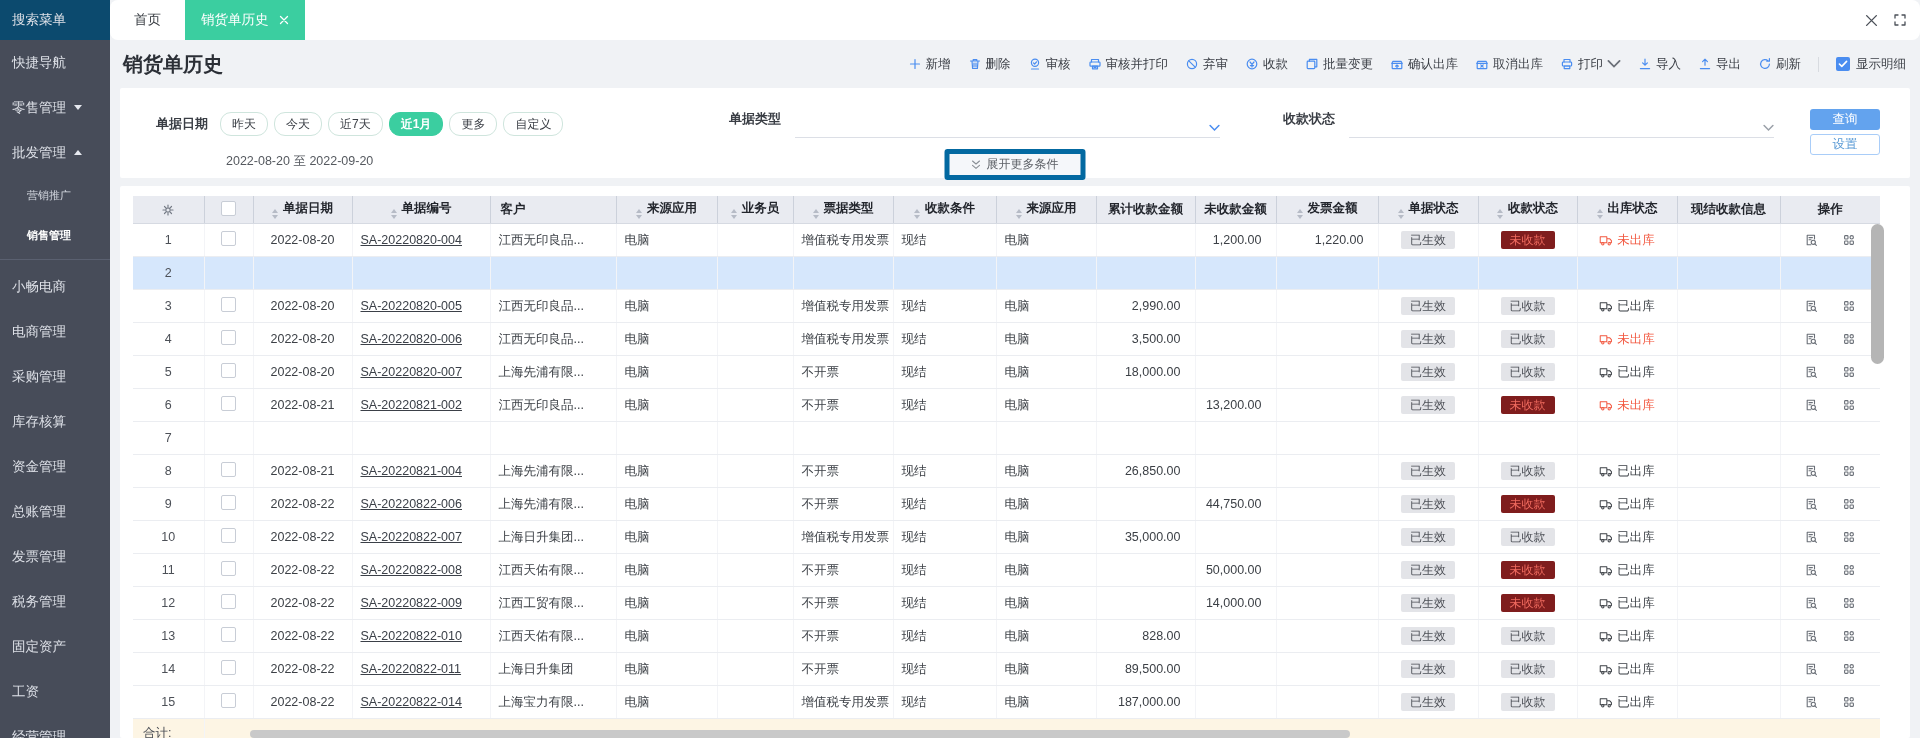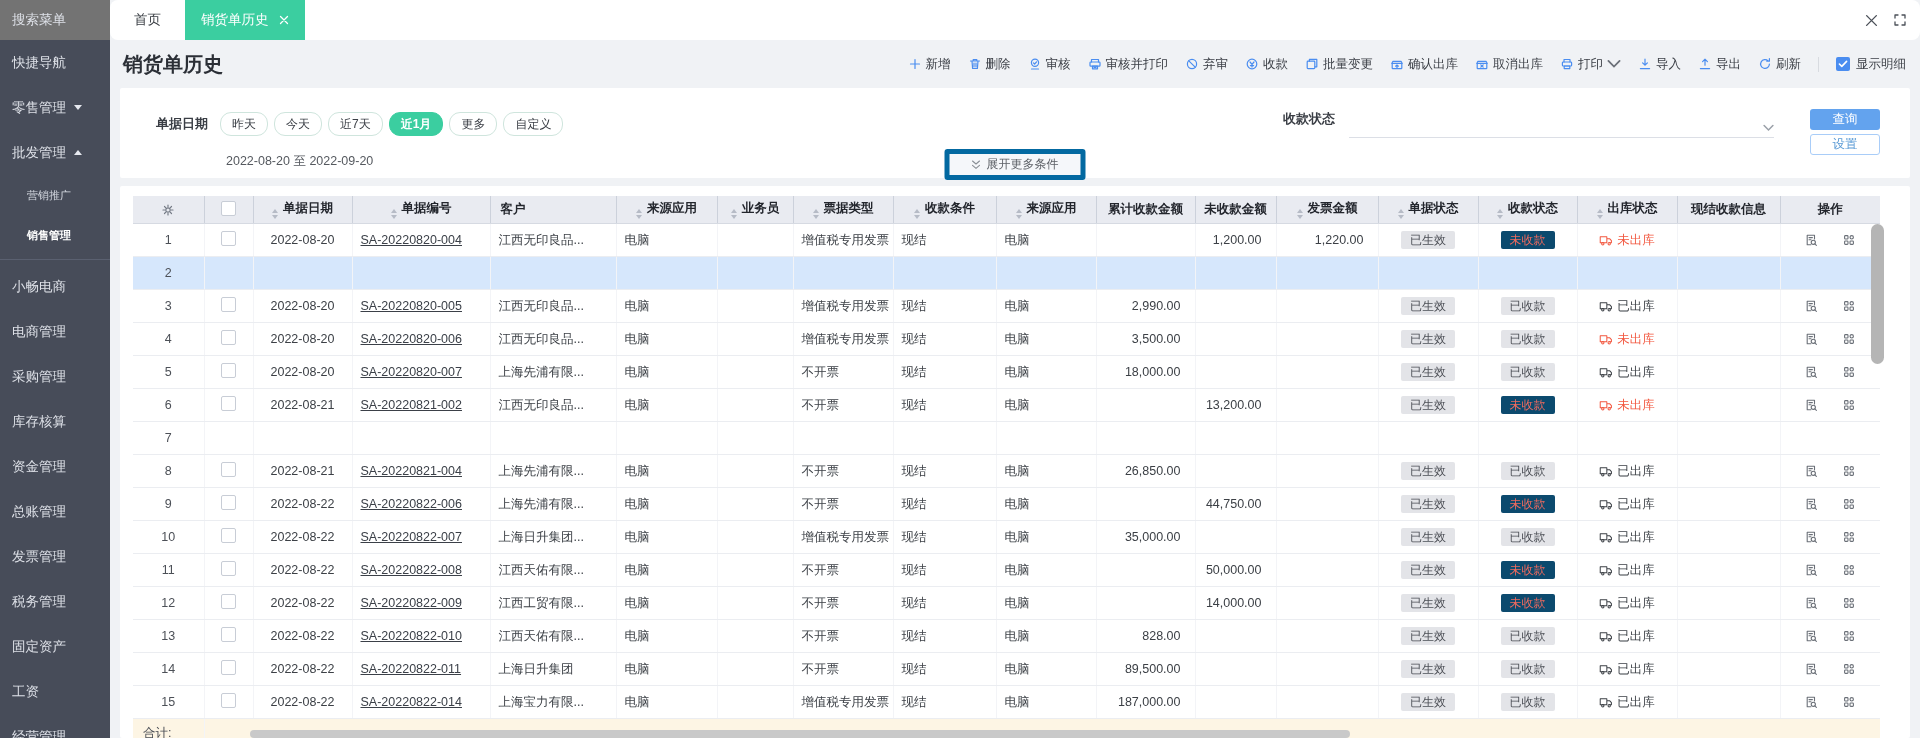"搜索菜单" .s-item.top { background: #737373 -> #0c4a6e }
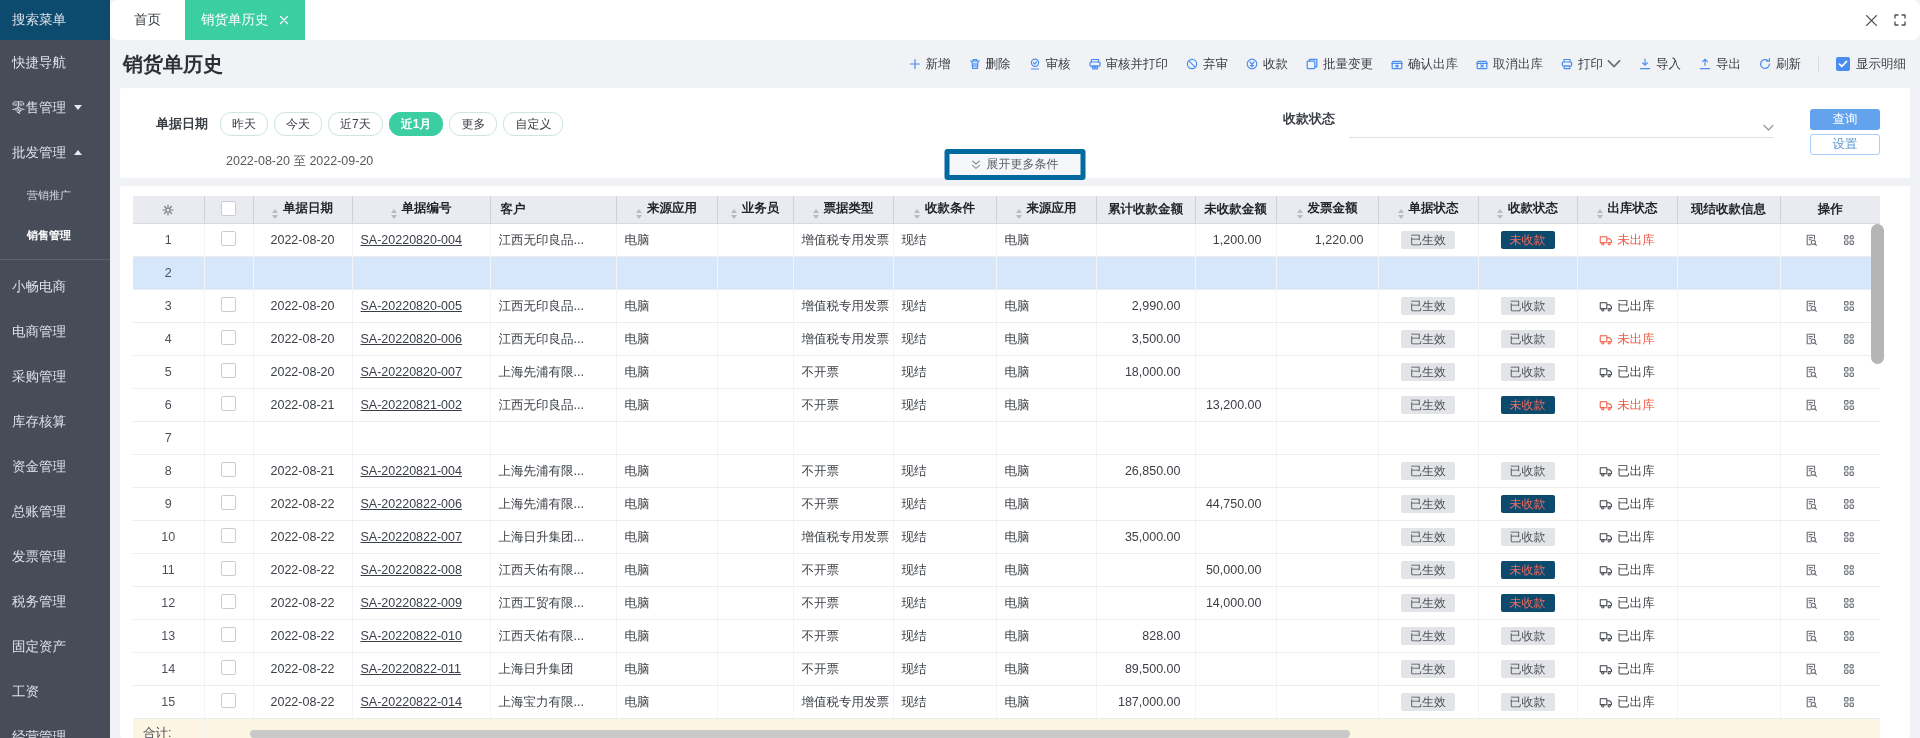"单据类型" div.f-field { html: none -> <div> <span>单据类型</span> <div> <span> <svg> <path></path> </svg> </span> </div> </div> }
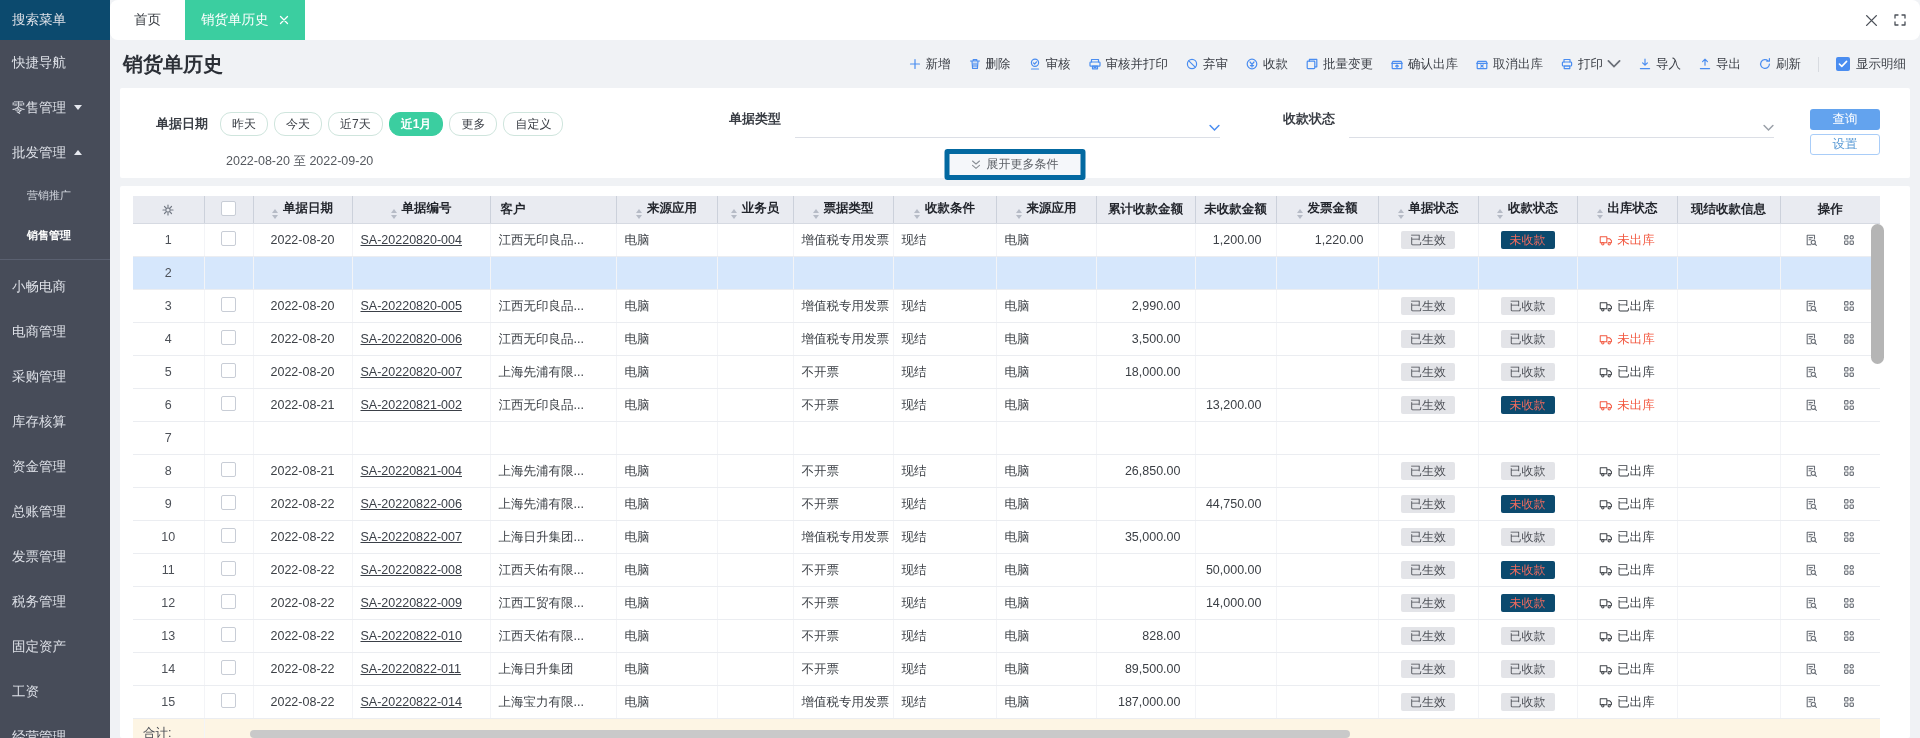"未收款" .badge.red { background: #0c4a6e -> #7f1d1d }
